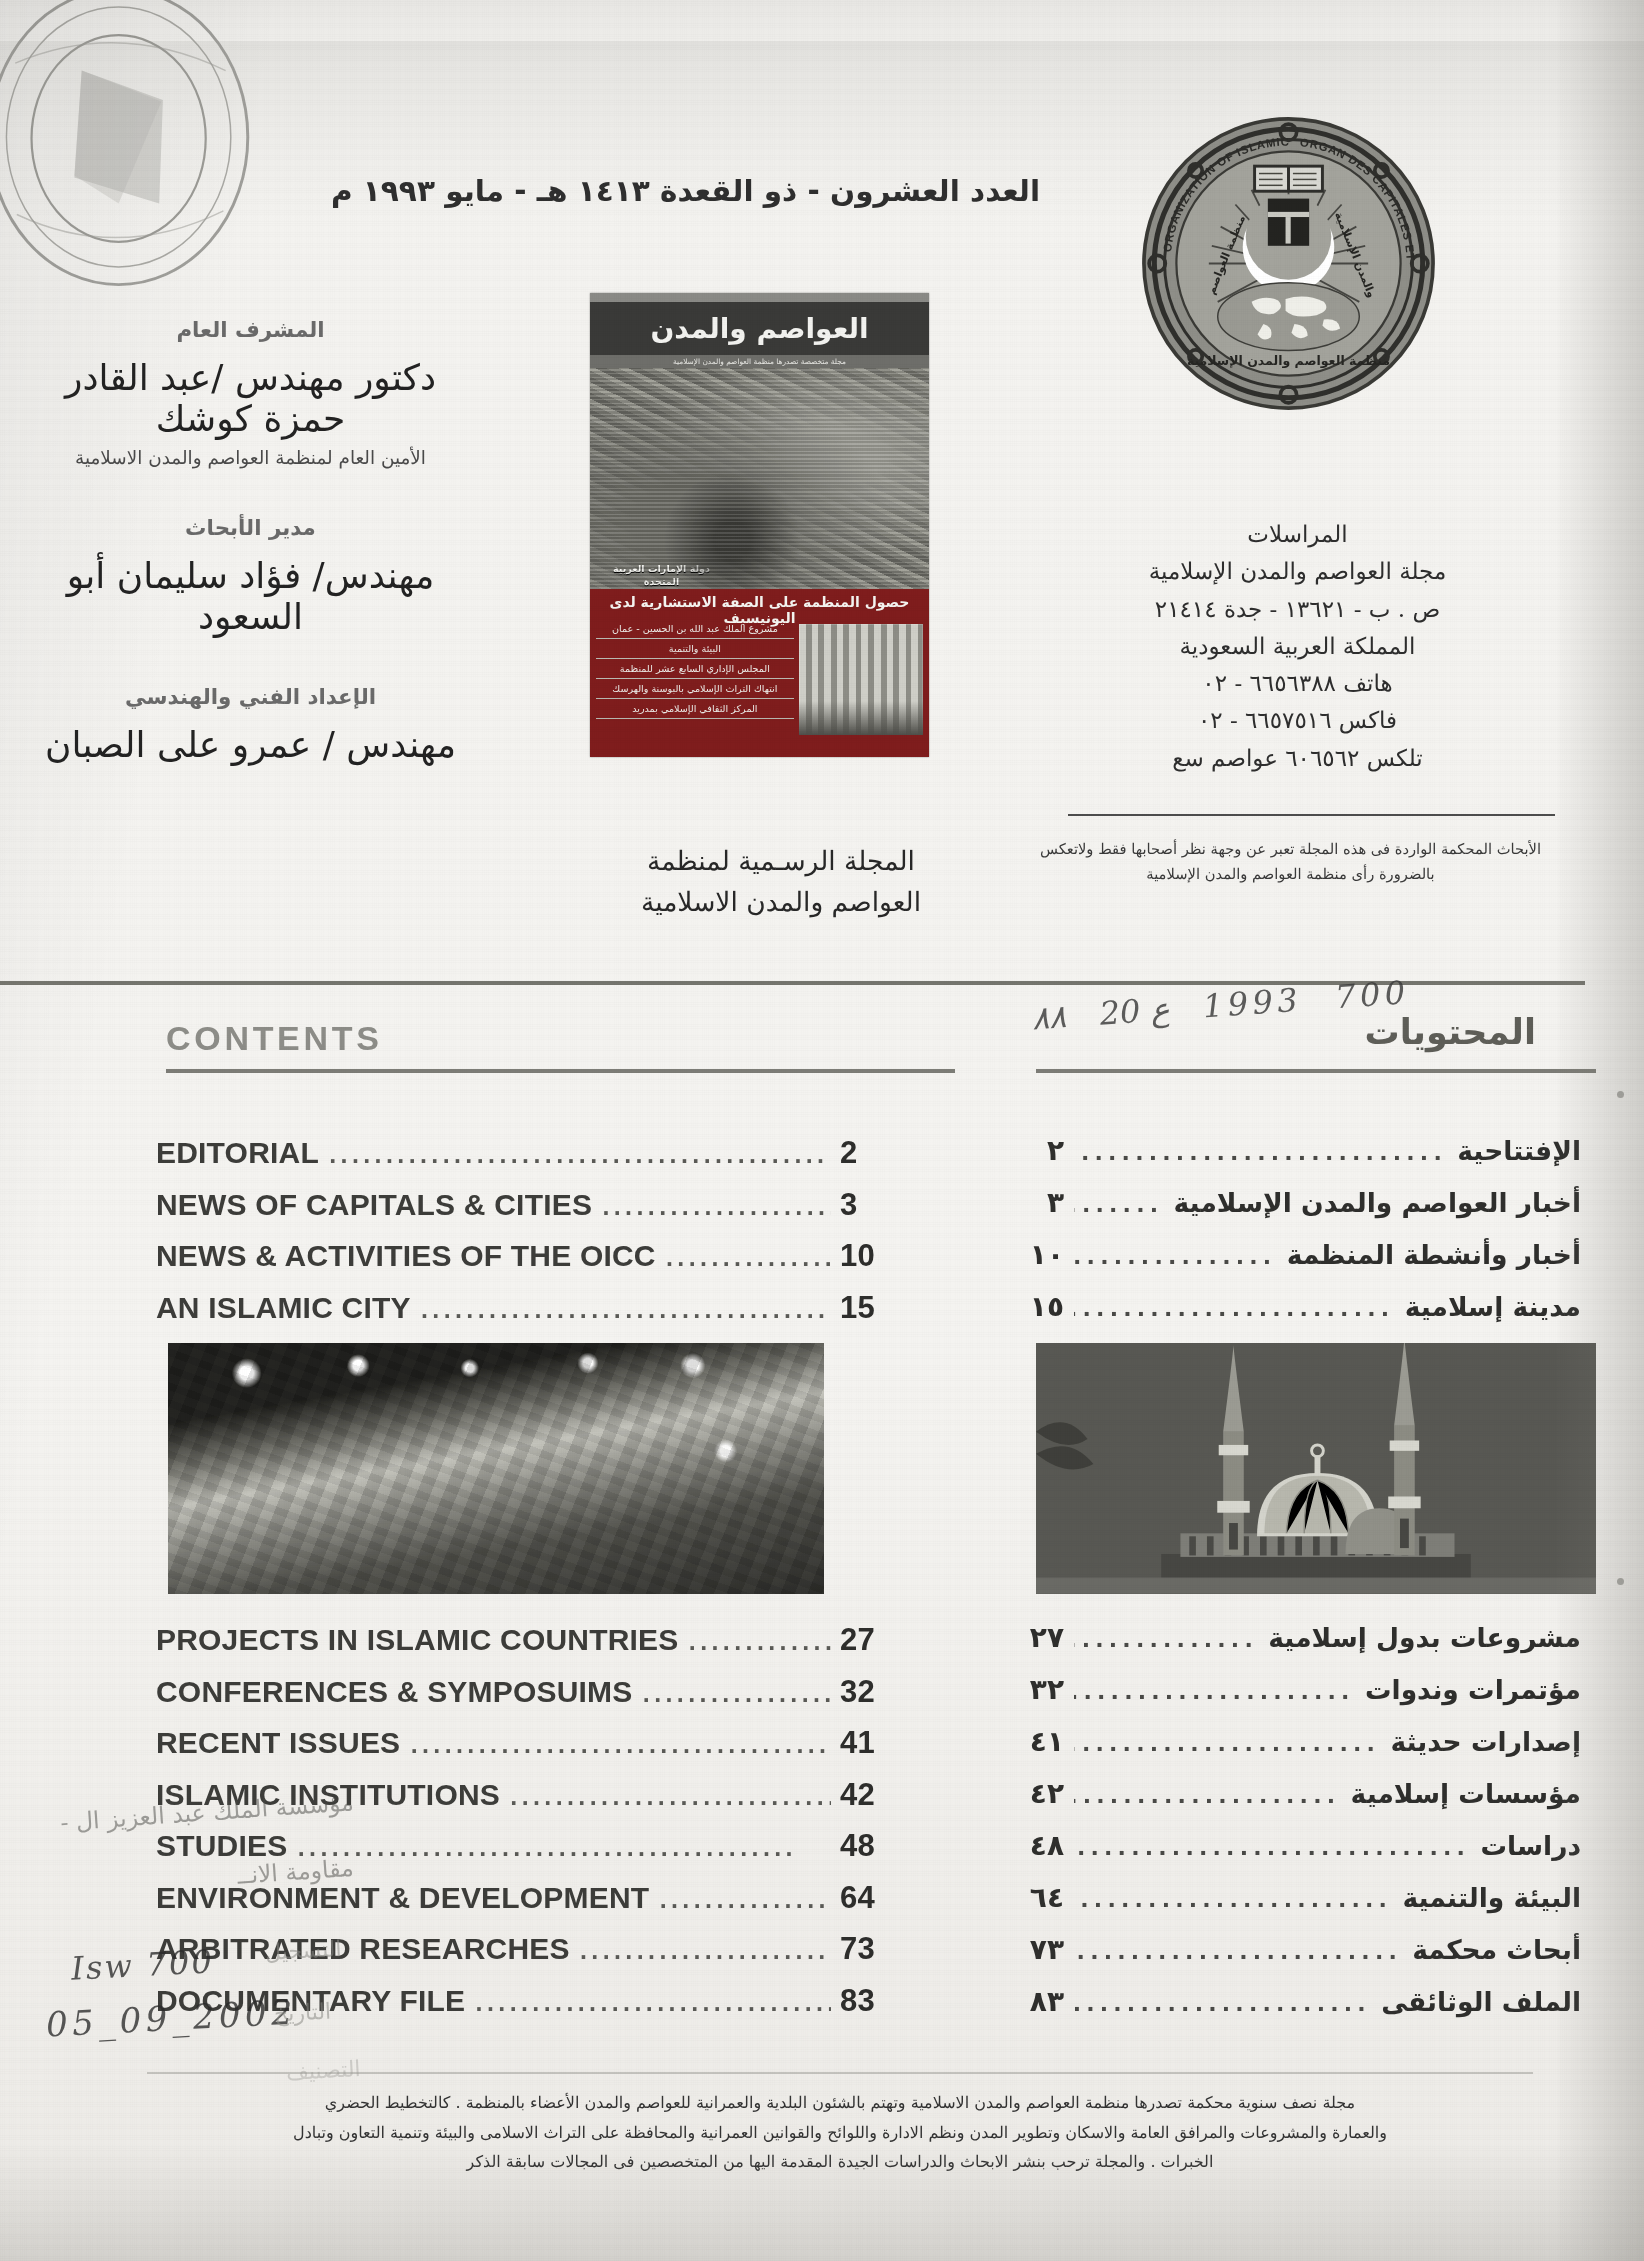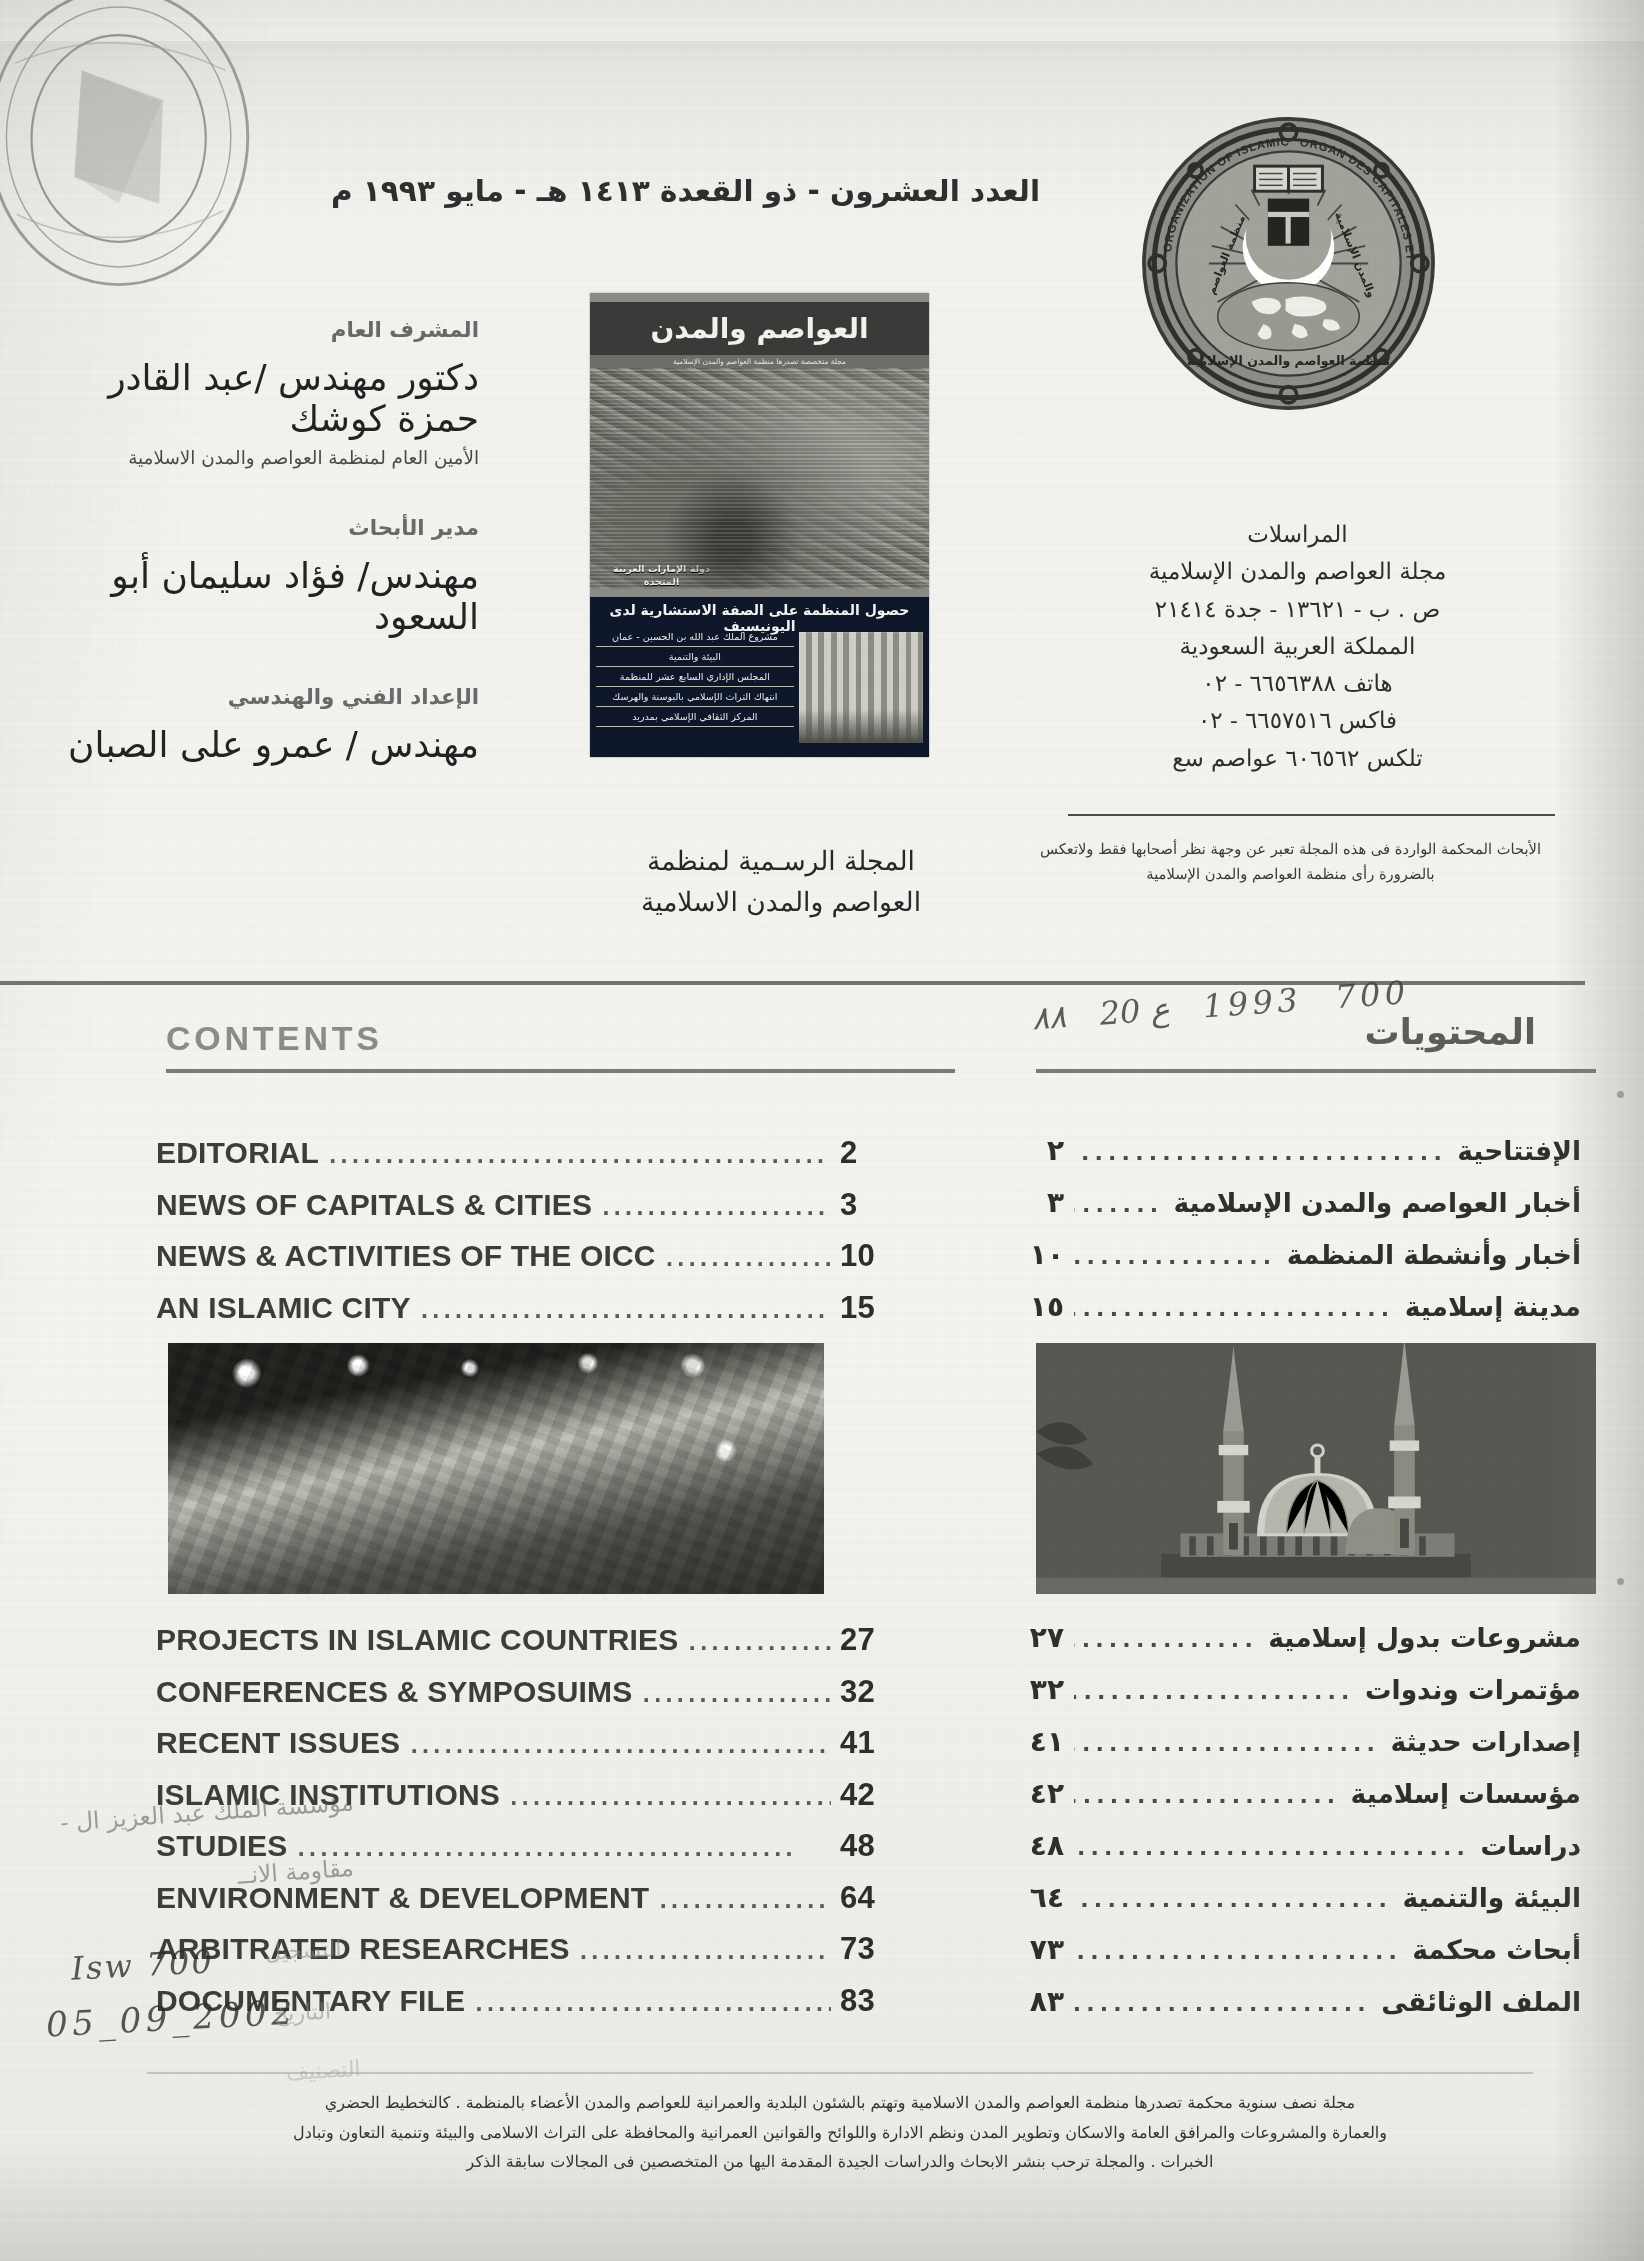"المشرف العام" .mast { text-align: right -> center }
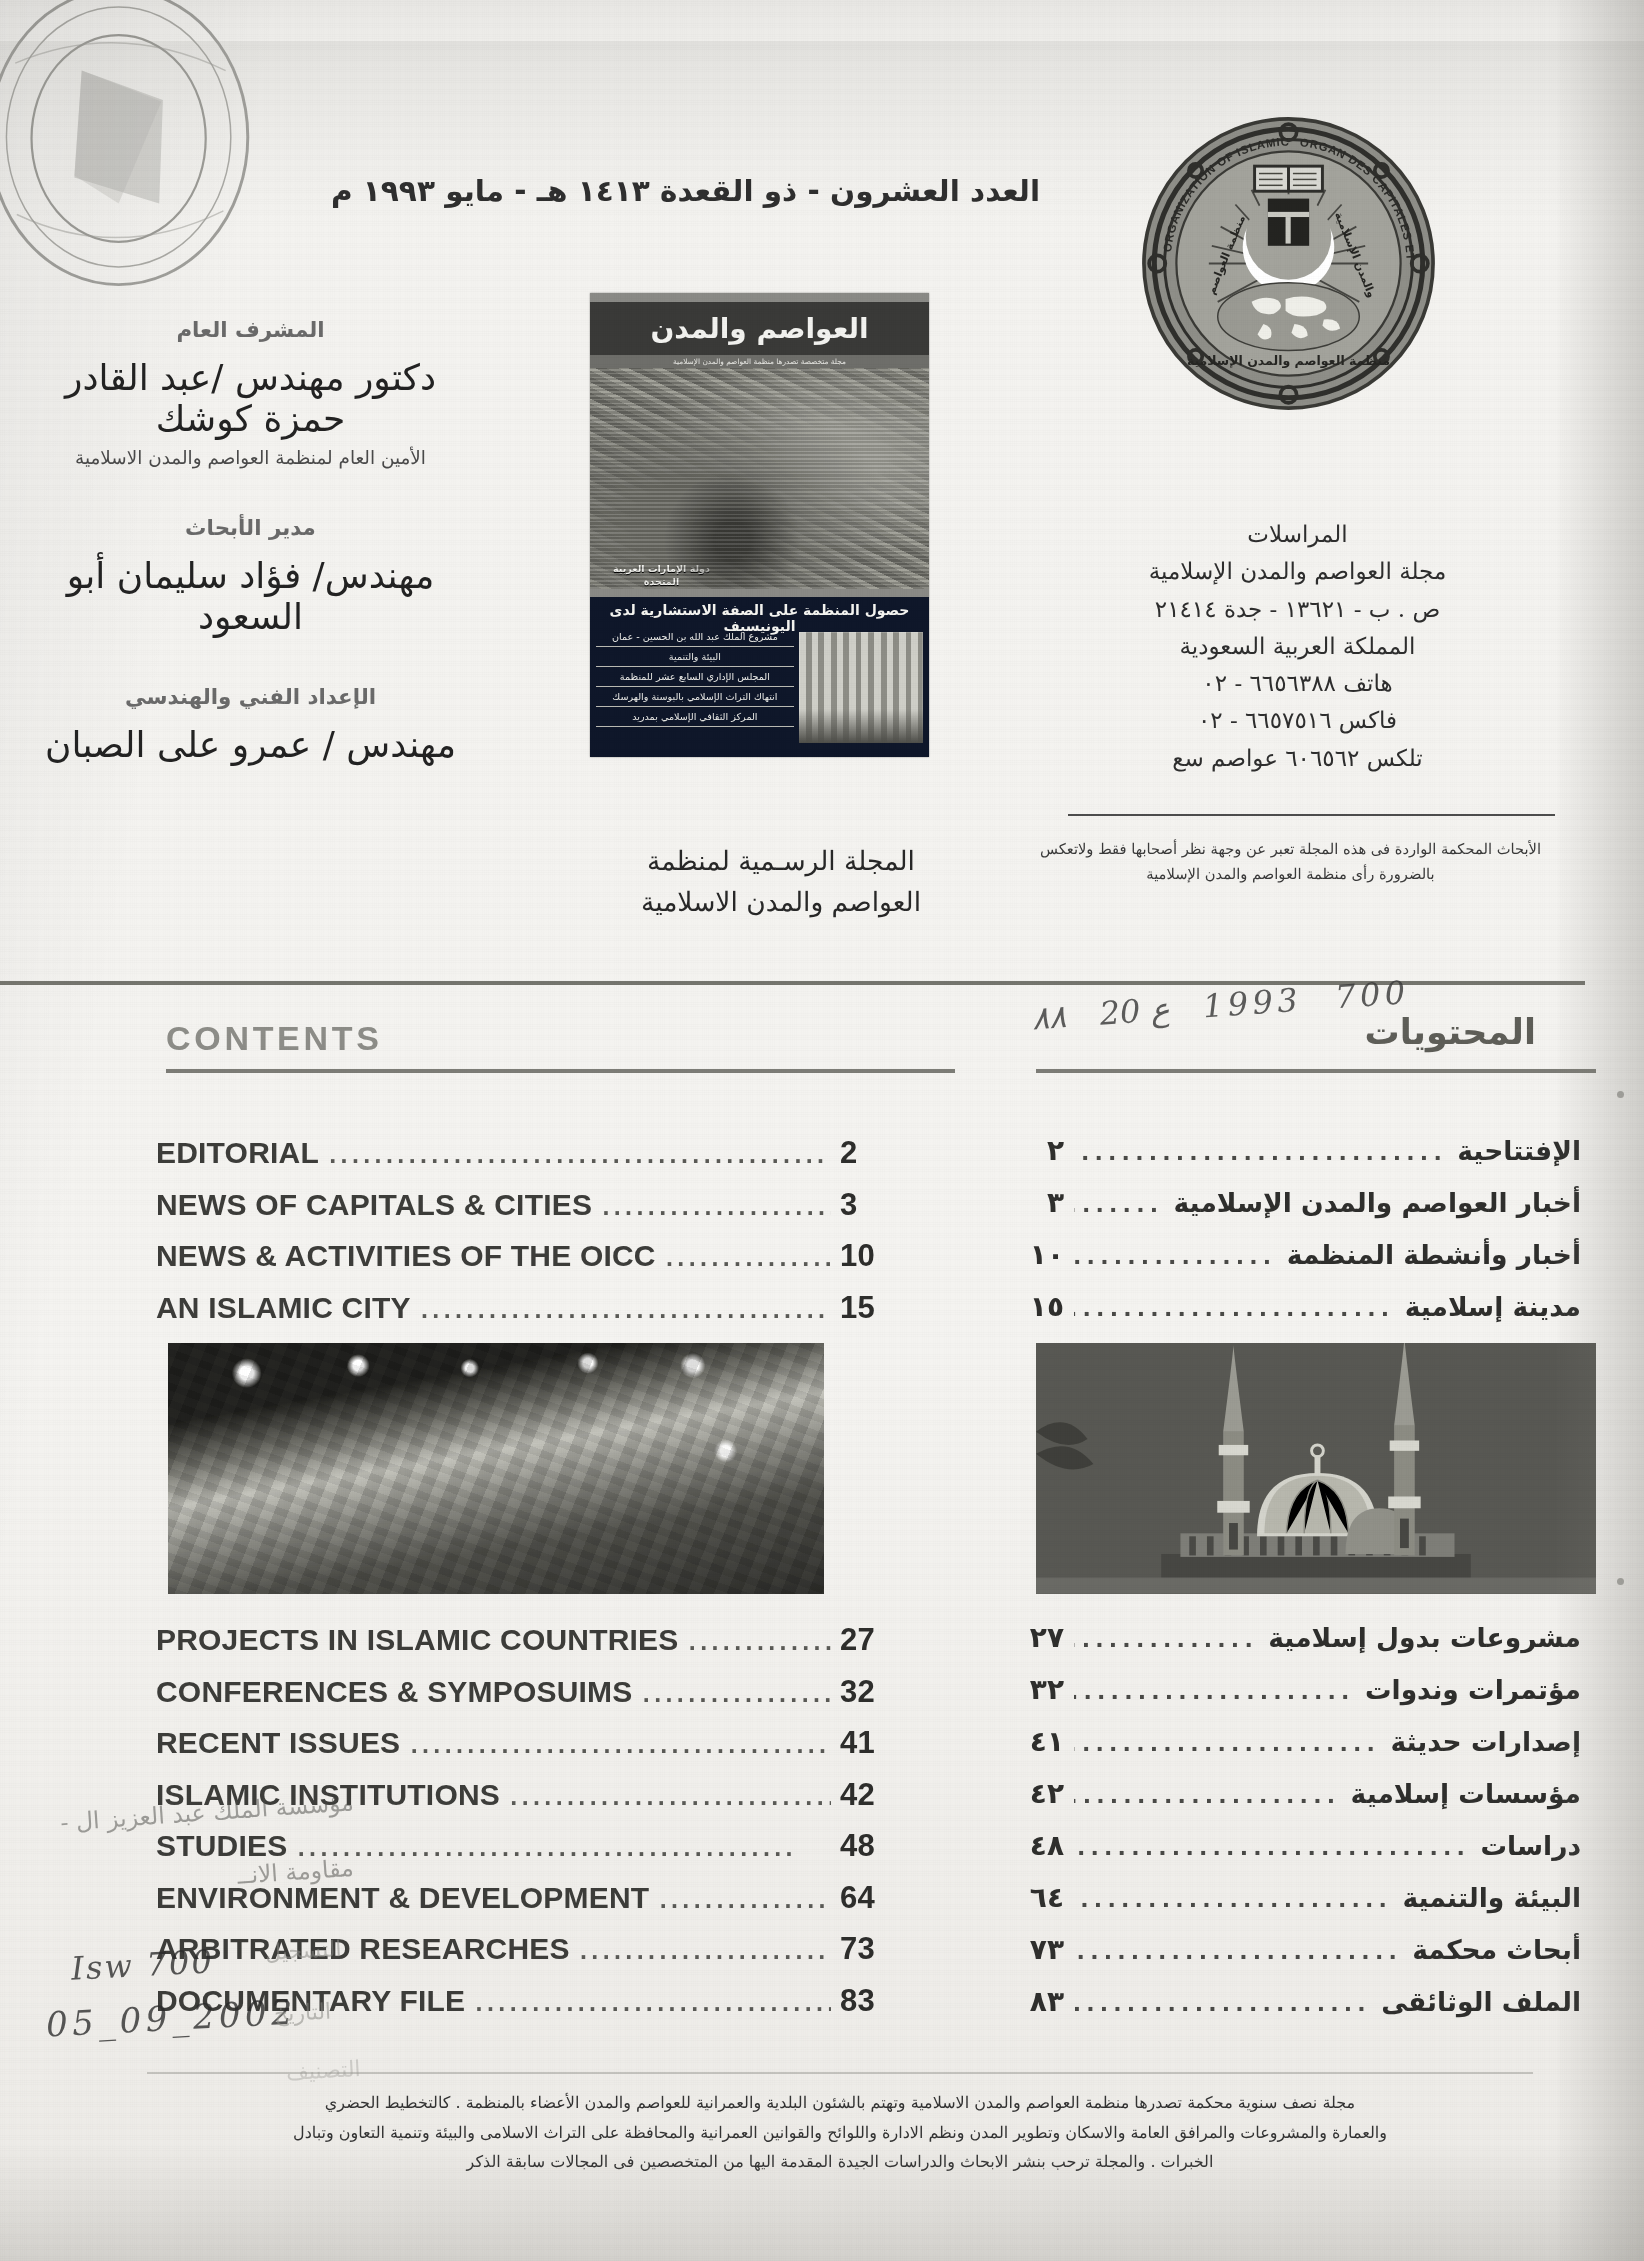"حصول المنظمة على الصفة الاستشارية" .cover-lower { background: #0f172a -> #7f1d1d; margin-top: 8px -> none }
